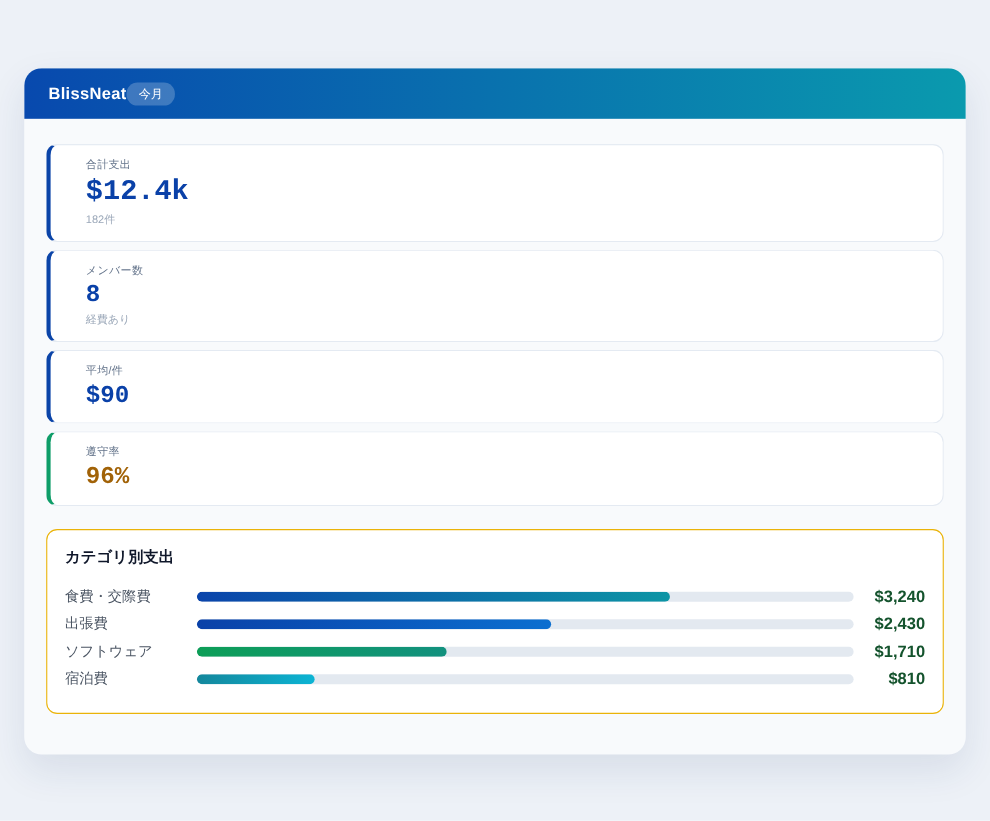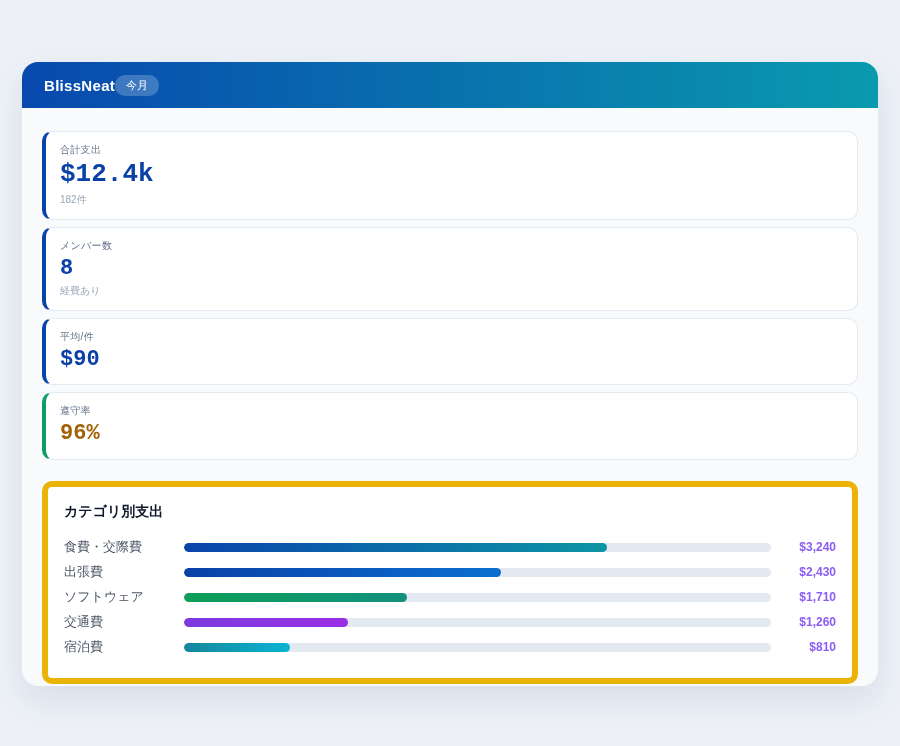"合計支出" .stat-card { padding: 11px 16px 12px 14px -> 11px 16px 12px 32px }
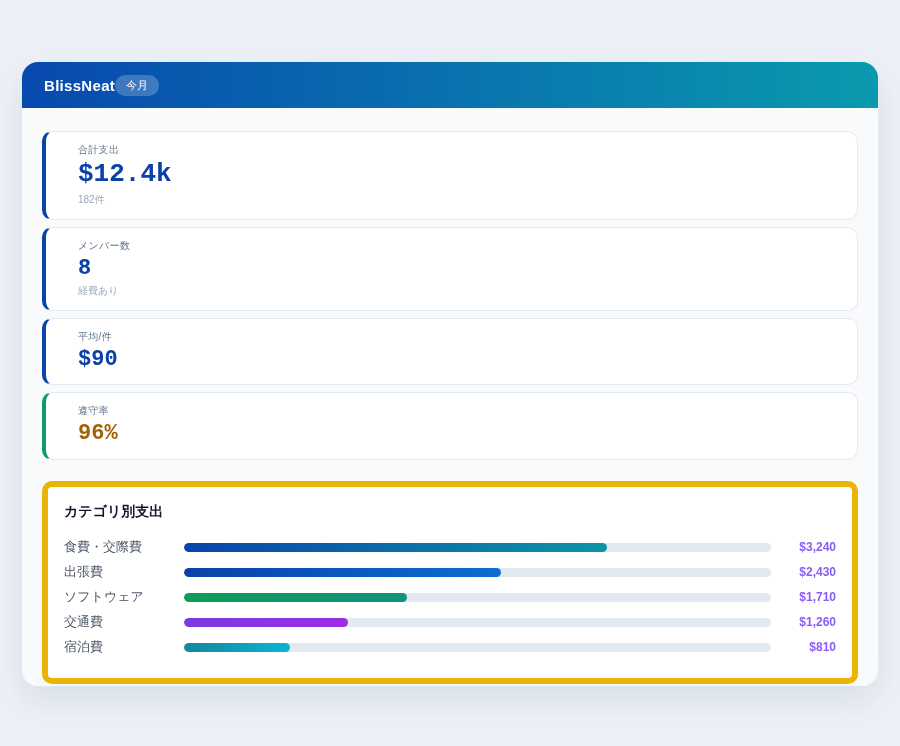"カテゴリ別支出" .category-card { border: 6px solid #eab308 -> 1px solid #eab308 }
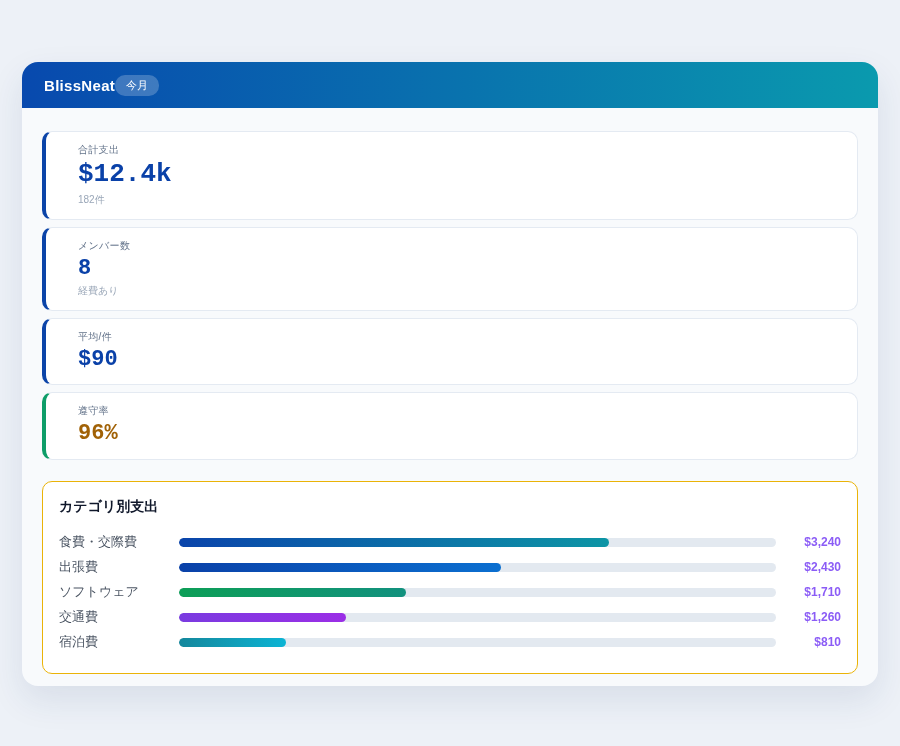"$3,240" .cat-value { color: #8b5cf6 -> #14532d; font-size: 12px -> 15px }
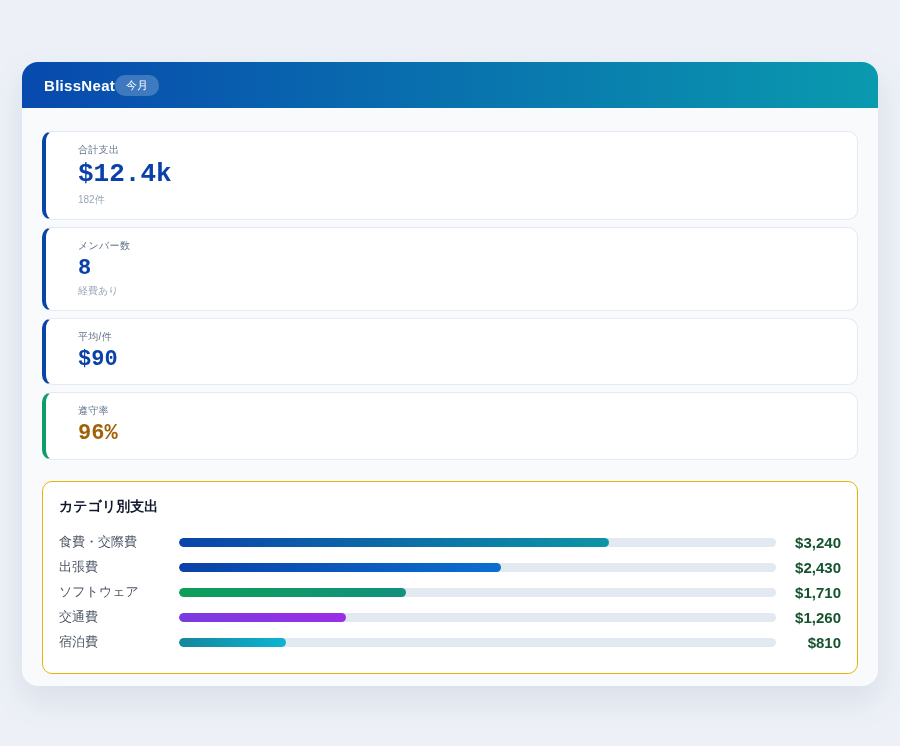"交通費" div.cat-row { html: <div> <div>交通費</div> <div> <div></div> </div> <div>$1,260</div> </div> -> none }
